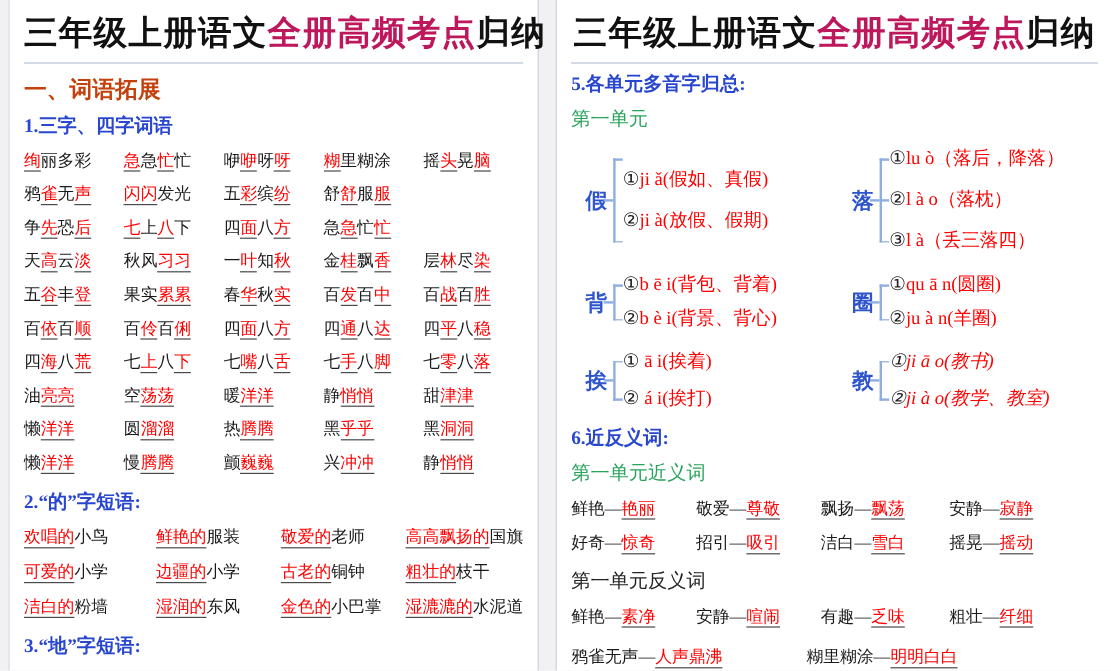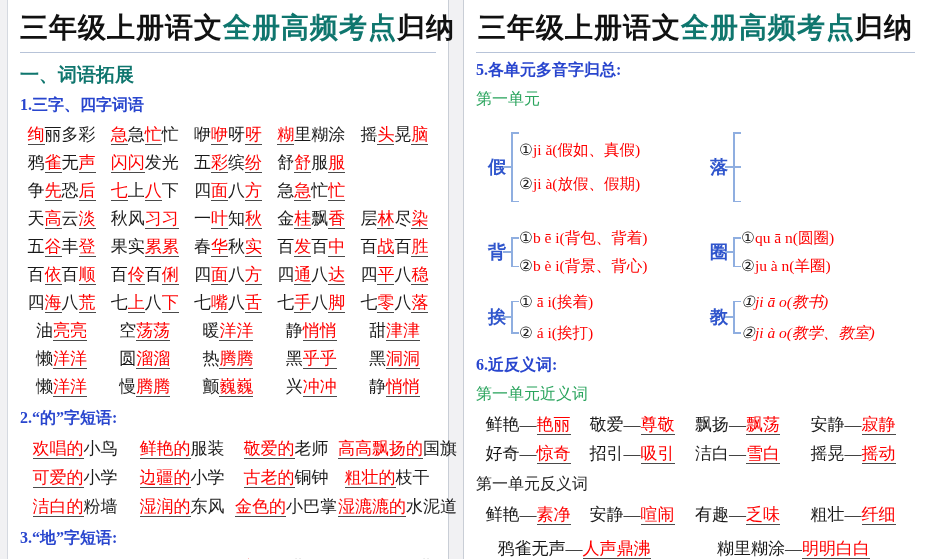"全册高频考点" .title .tred { color: #0f766e -> #be185d }
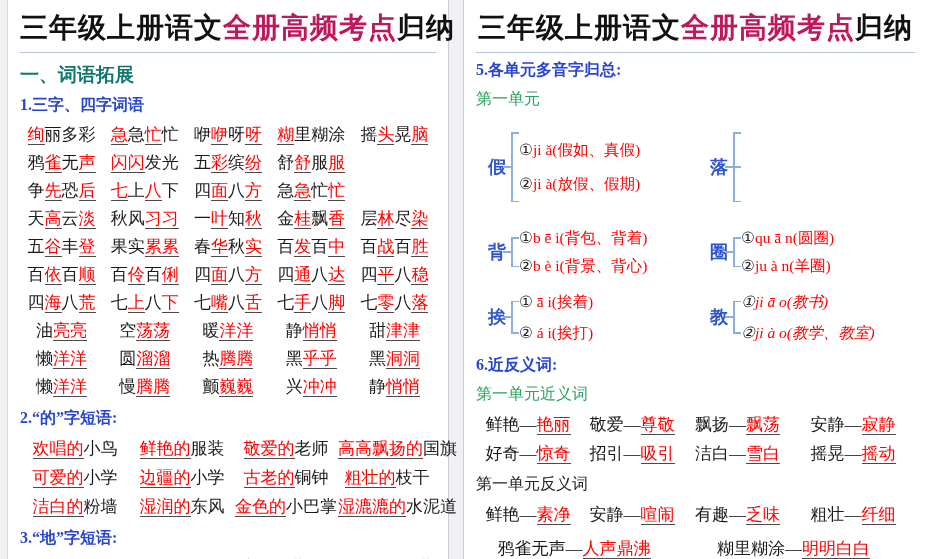"一、词语拓展" .h-main { color: #0f766e -> #c2410c }
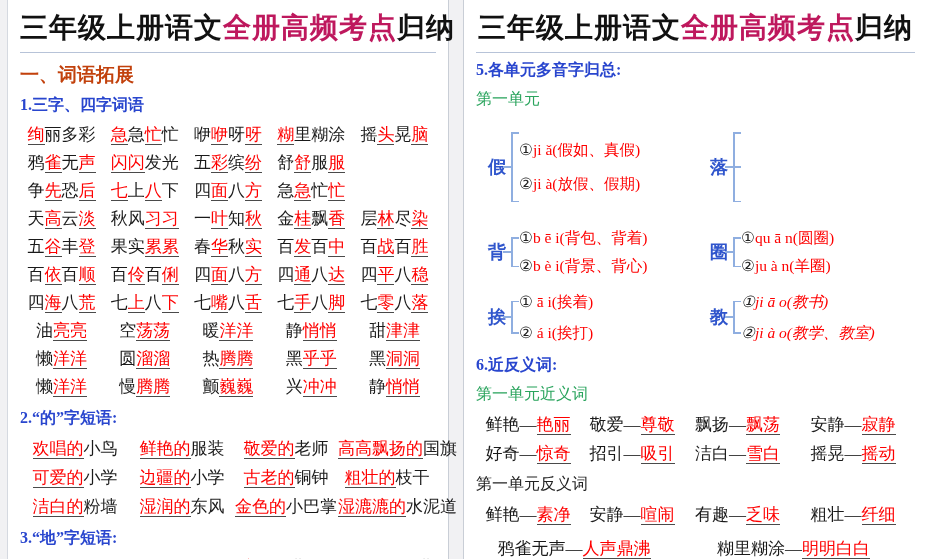"绚丽多彩" .row { font-size: 17px -> 14px; text-align: center -> none }
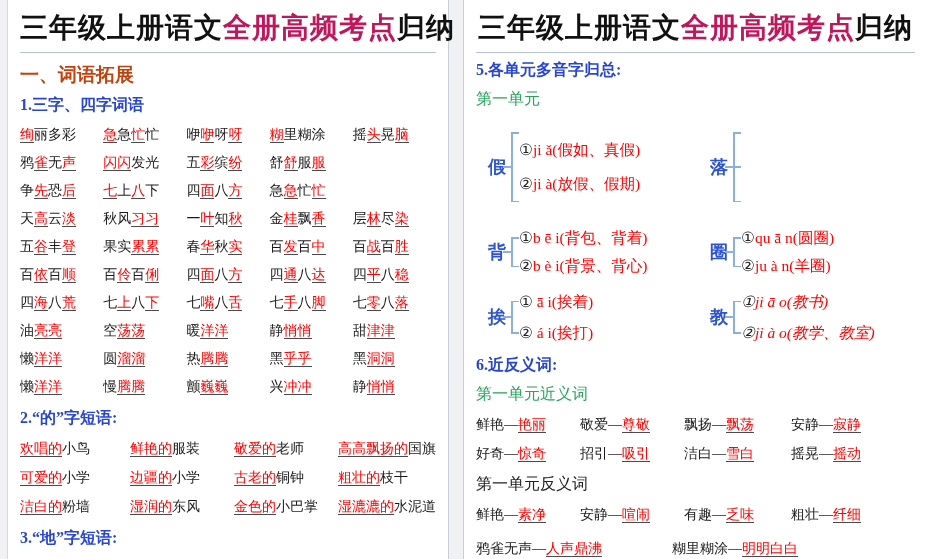"①lu ò（落后，降落）" div.entries { html: none -> <div> <div><span>①</span><span>lu ò（落后，降落）</span></div> <div><span>②</span><span>l à o（落枕）</span></div> <div><span>③</span><span>l à（丢三落四）</span></div> </div> }
